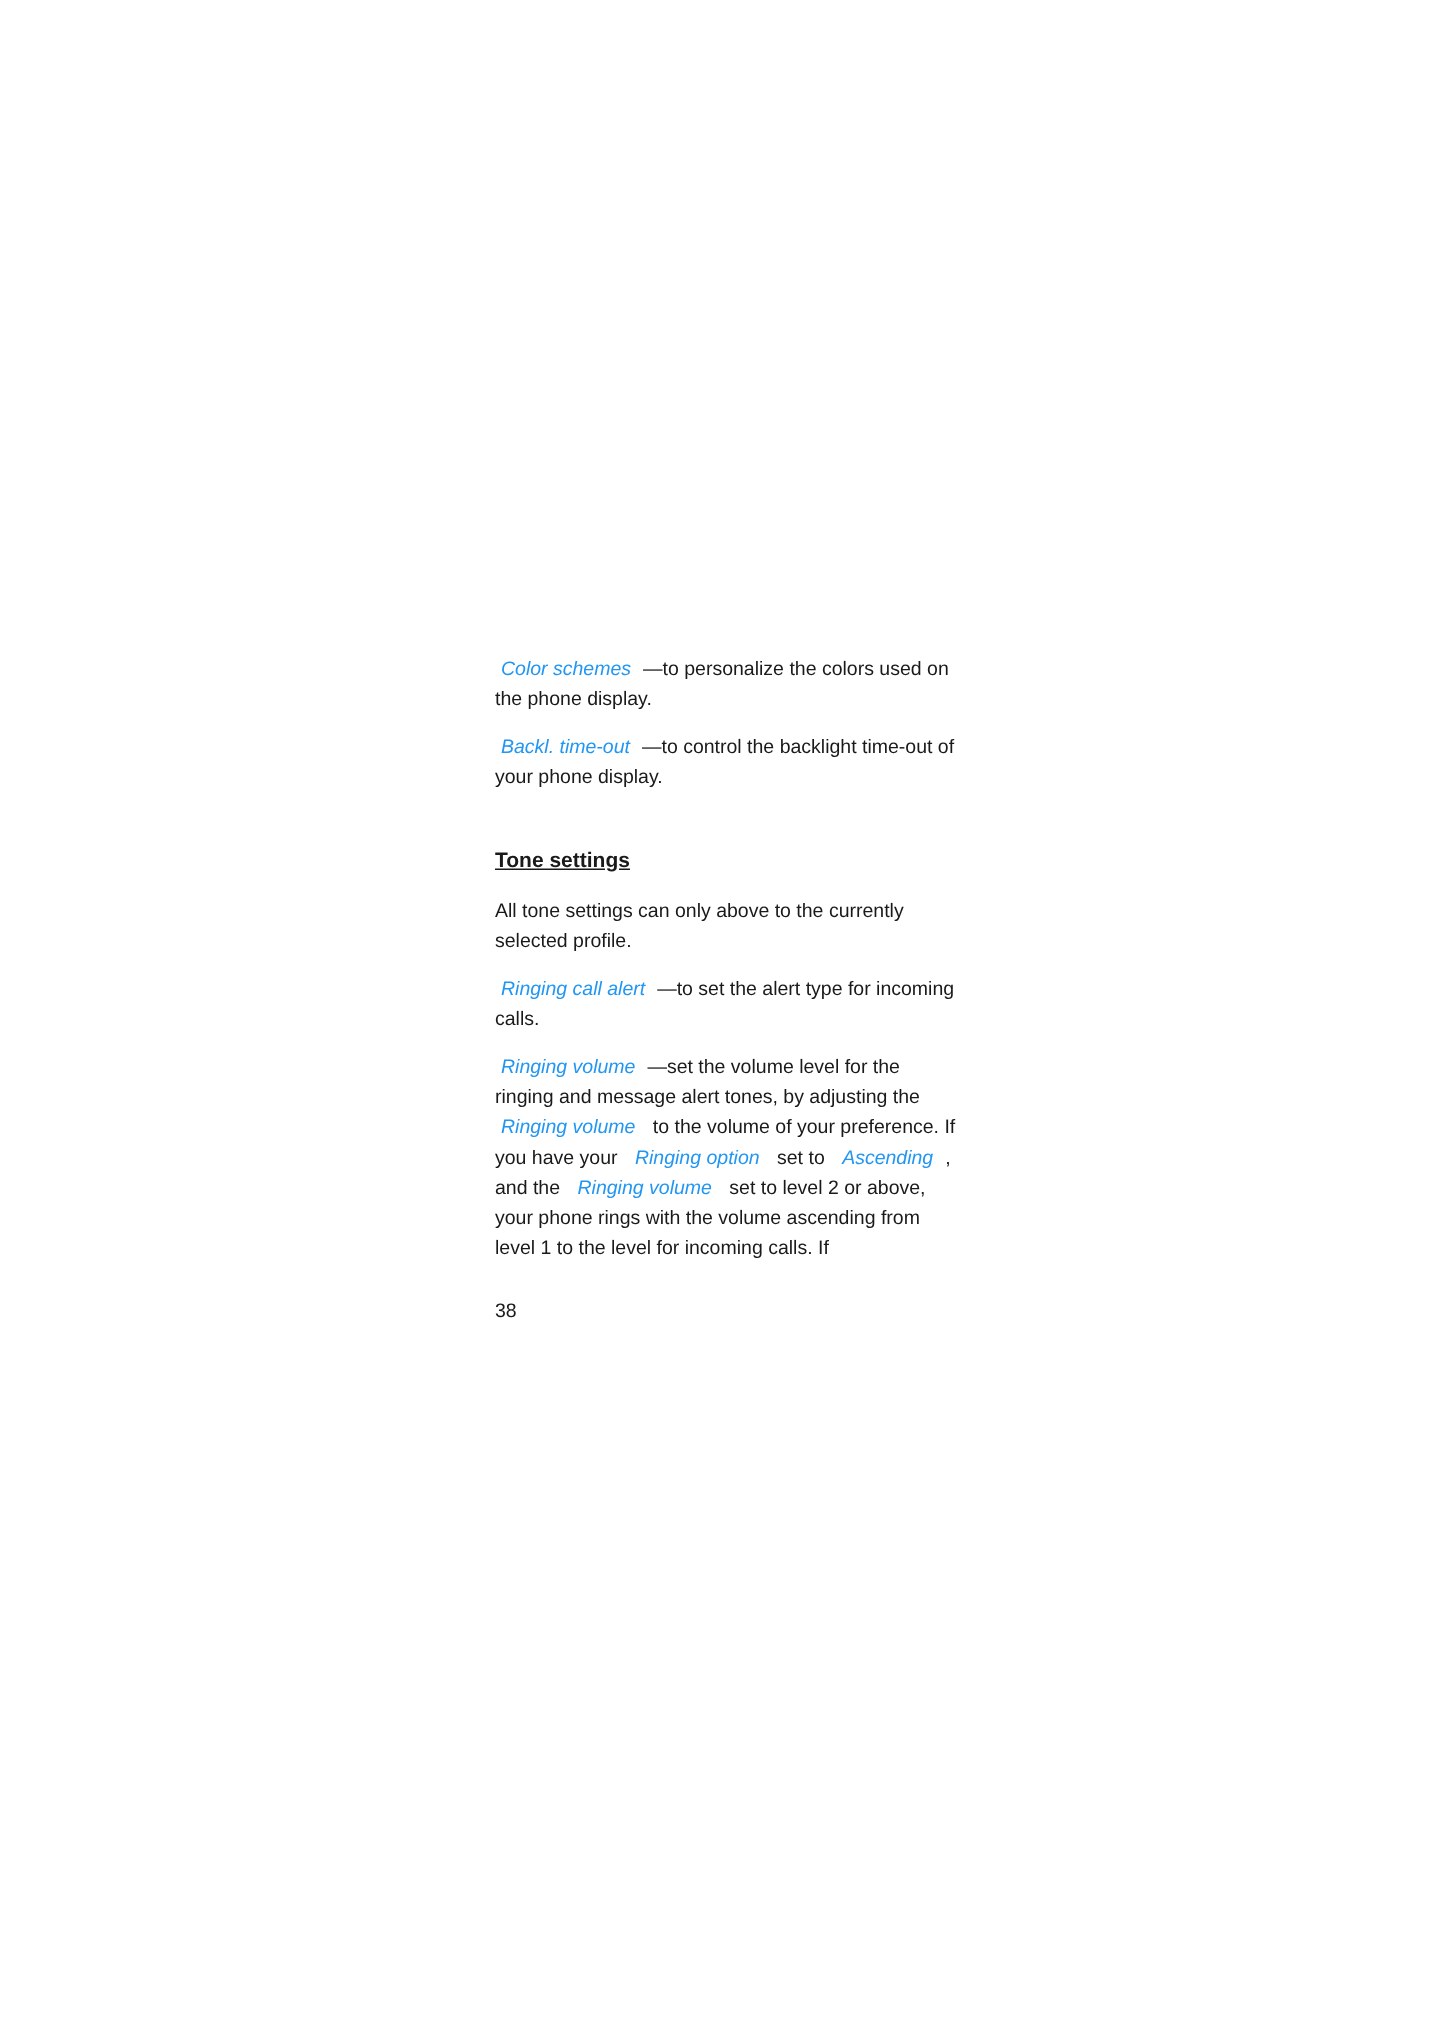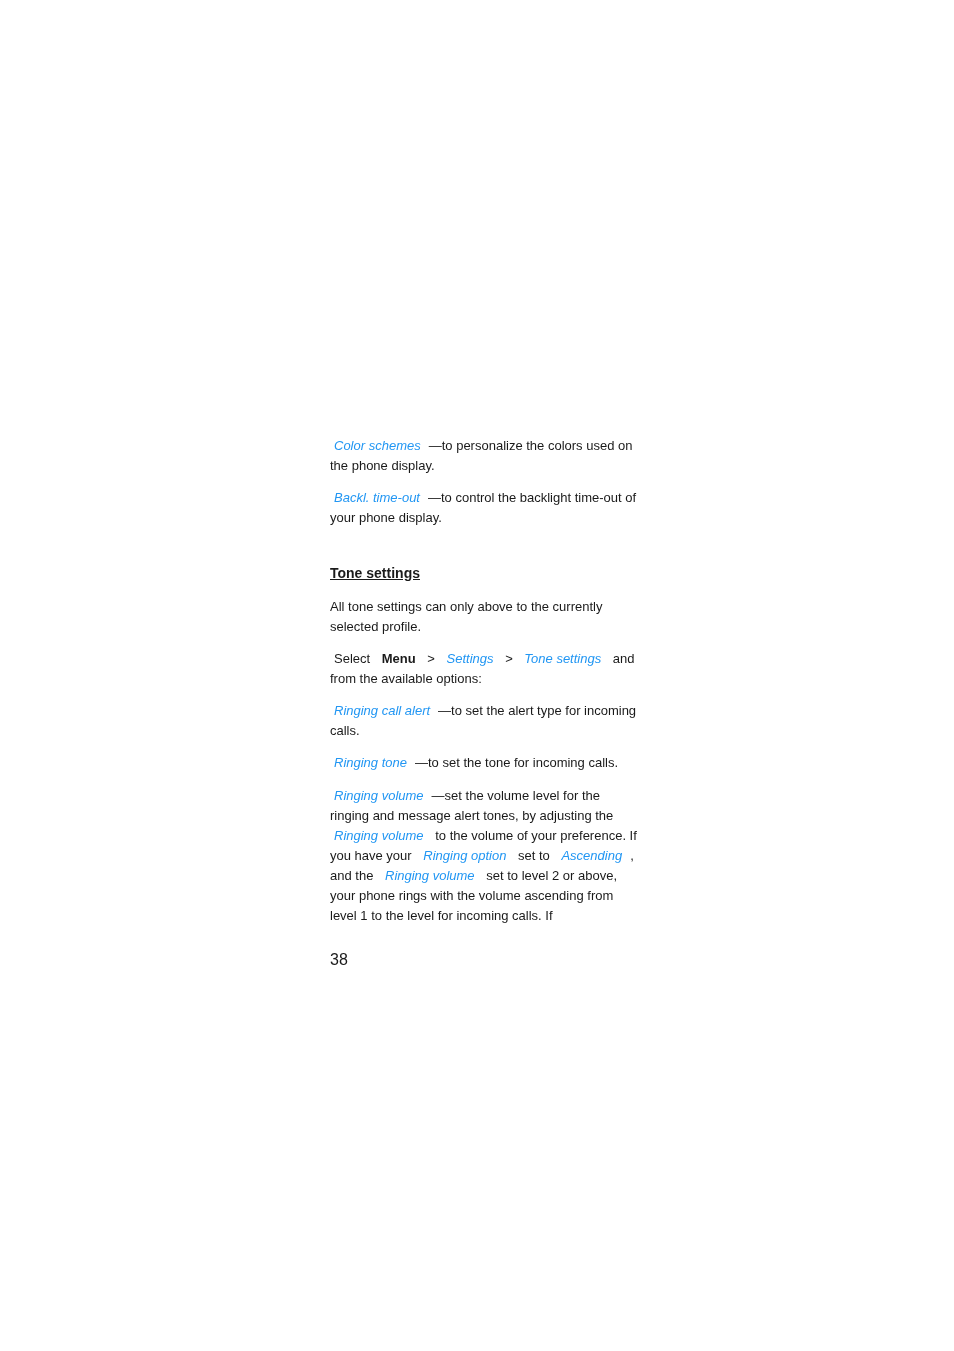"Select Menu > Settings >" p.paragraph-block { html: <p> <span>Select </span><span>Menu</span><span> &gt; </span><a>Settings</a><span> &gt; </span><a>Tone settings</a><span> and from the available options:</span> </p> -> none }
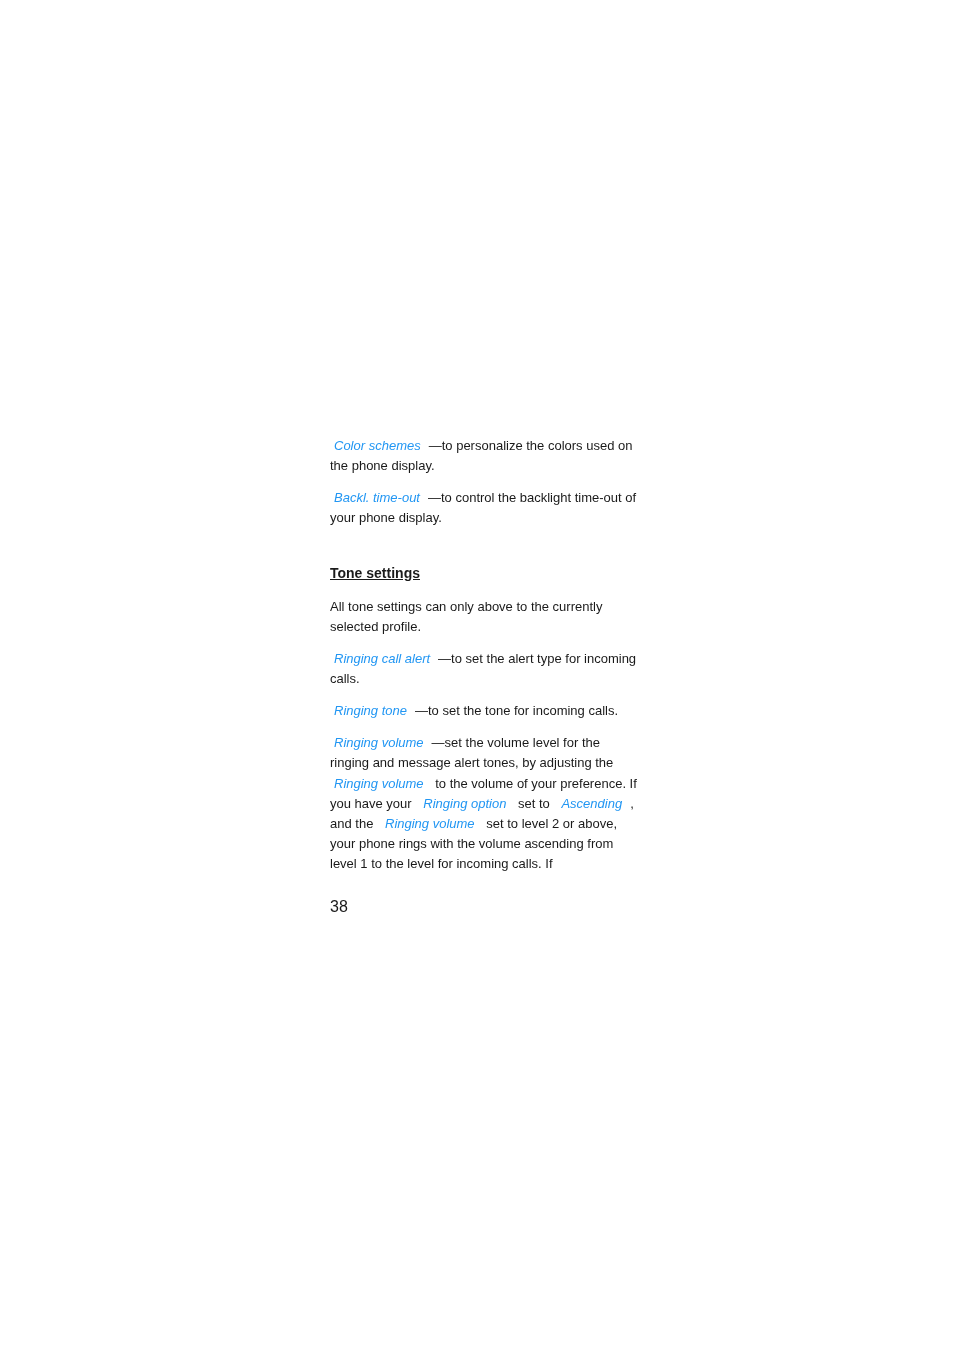"Ringing tone —to set the" p.paragraph-block { html: <p> <a>Ringing tone</a><span>—to set the tone for incoming calls.</span> </p> -> none }
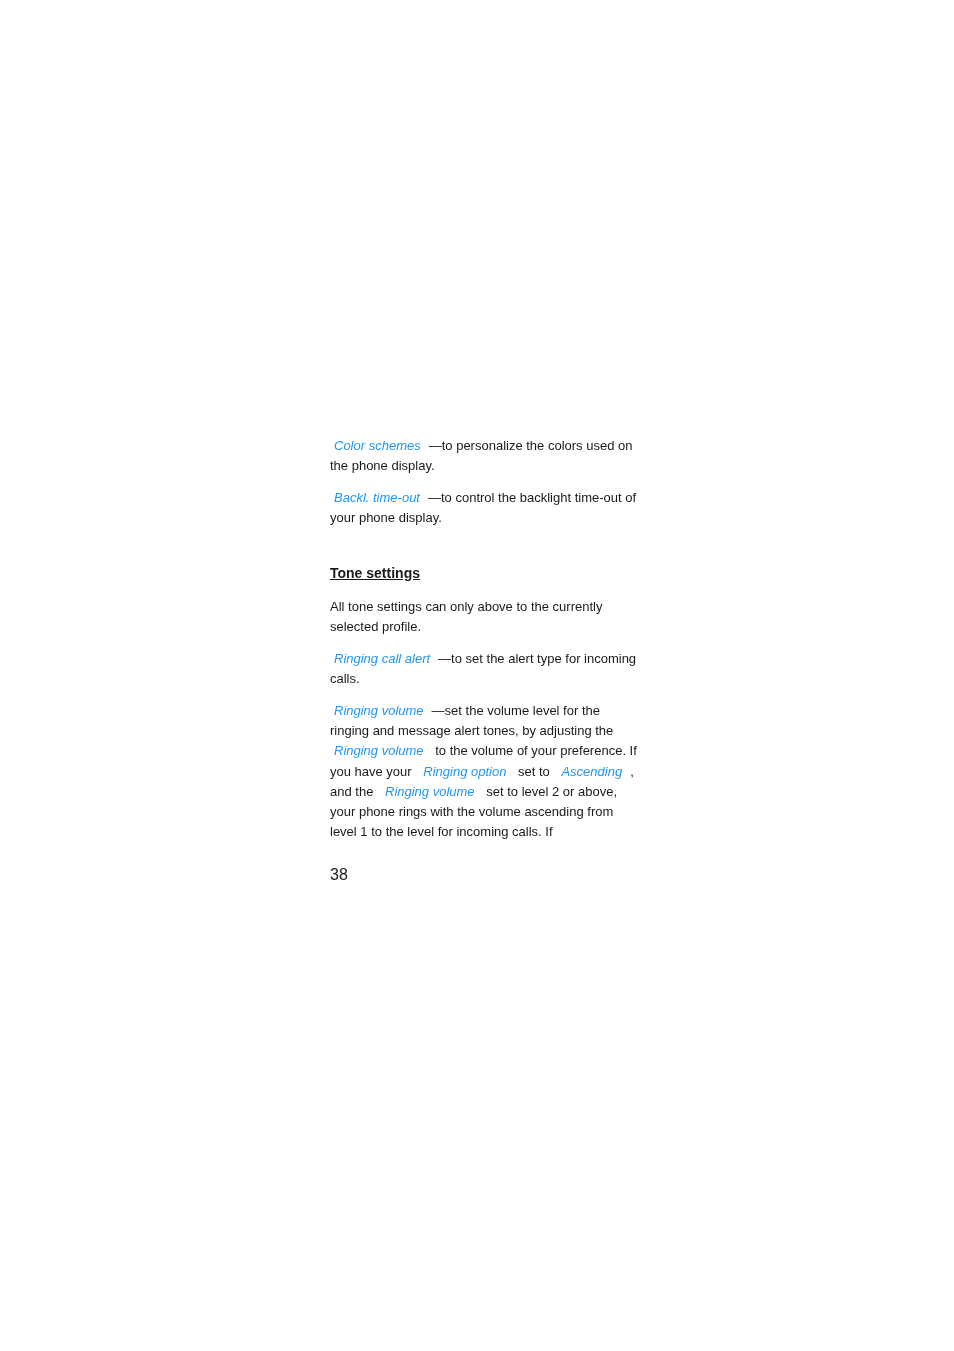"38" .page-number { font-size: 16px -> 13px }
